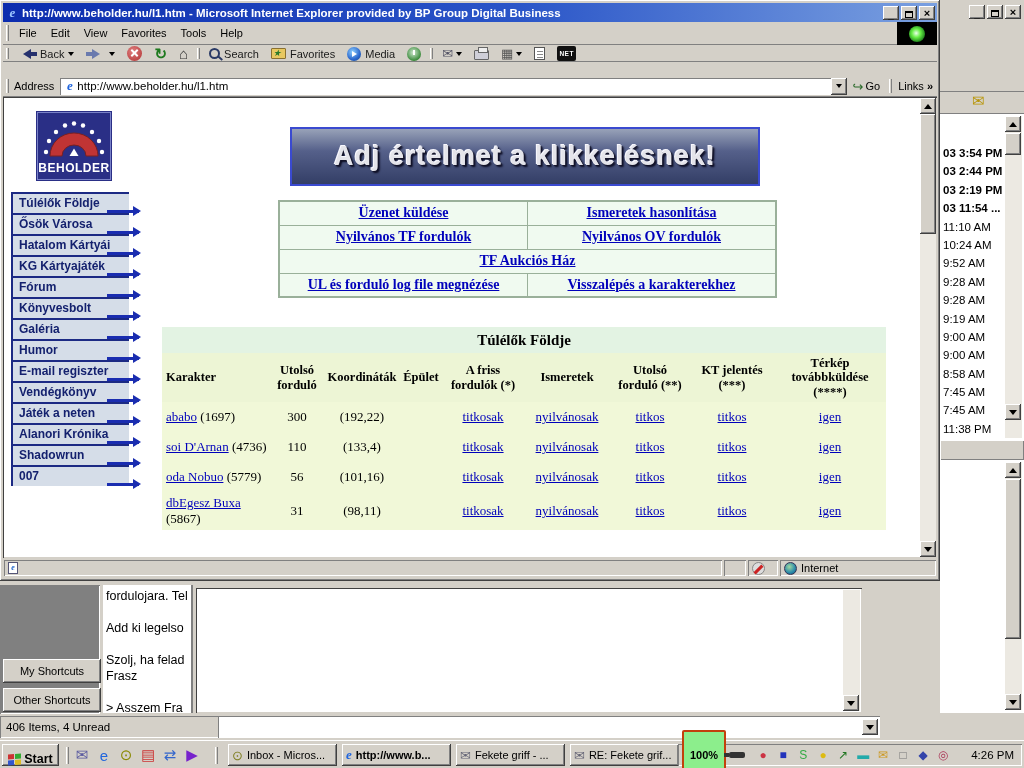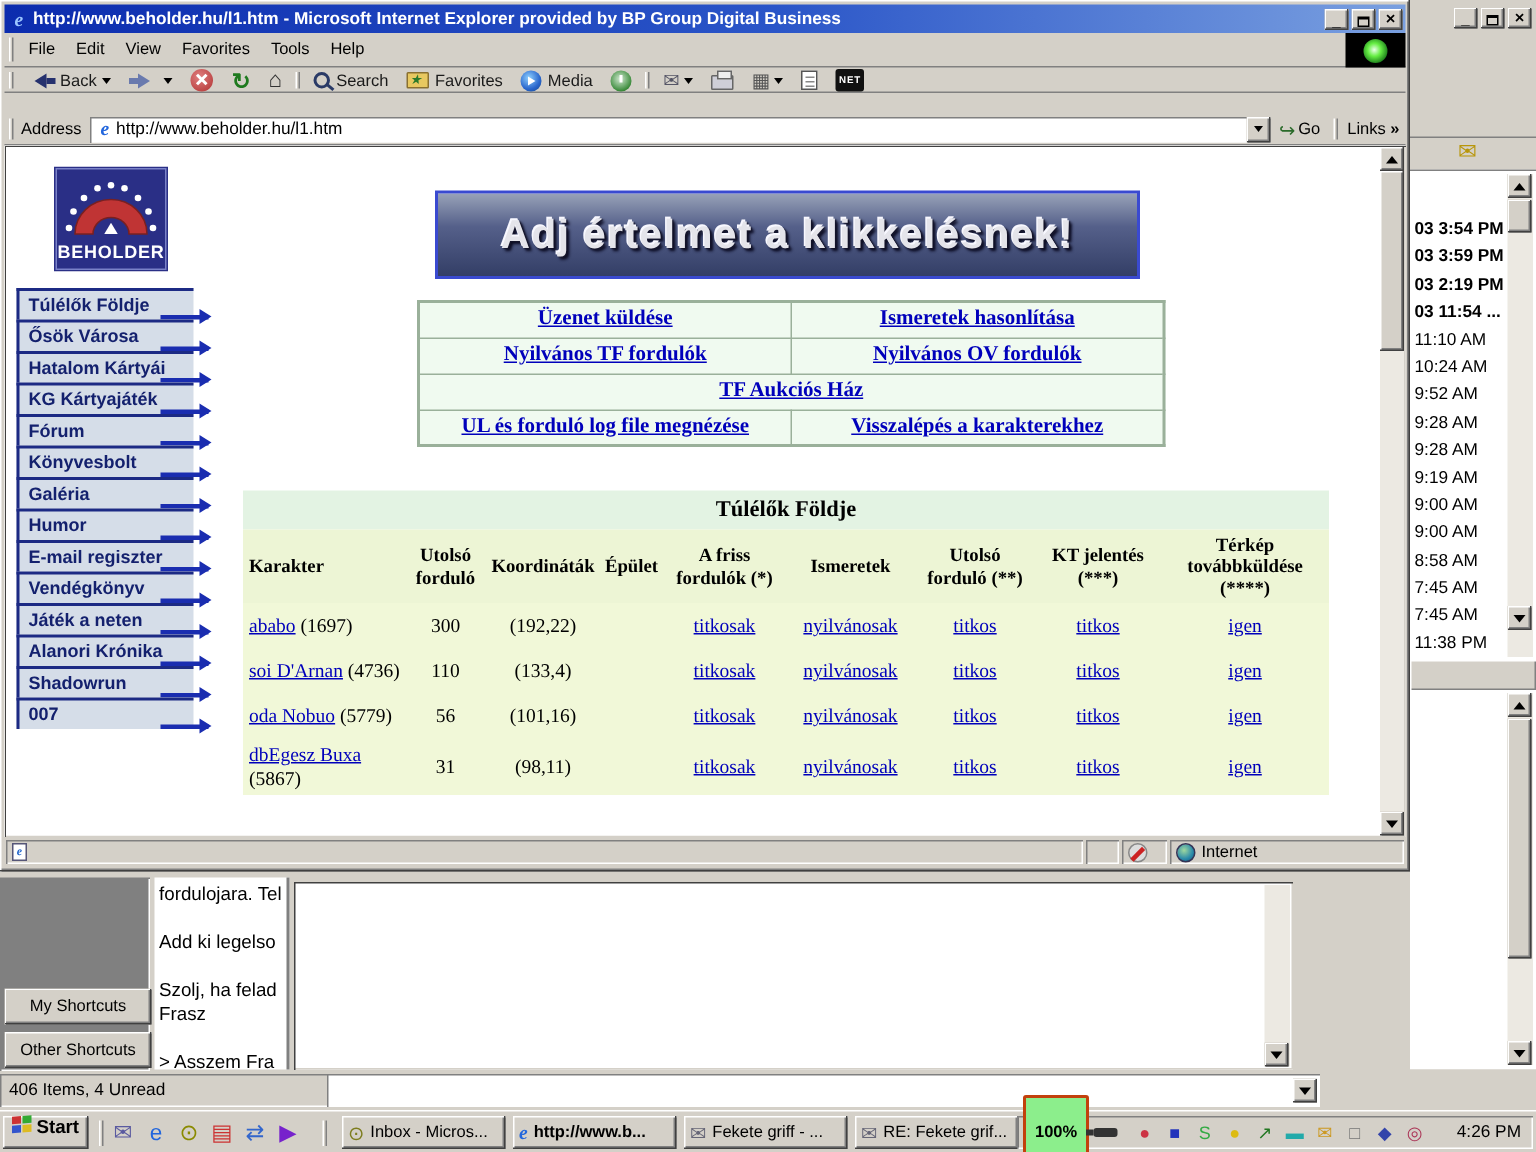"03 3:59 PM" div.ol-ts { text: 3:59 -> 2:44 }
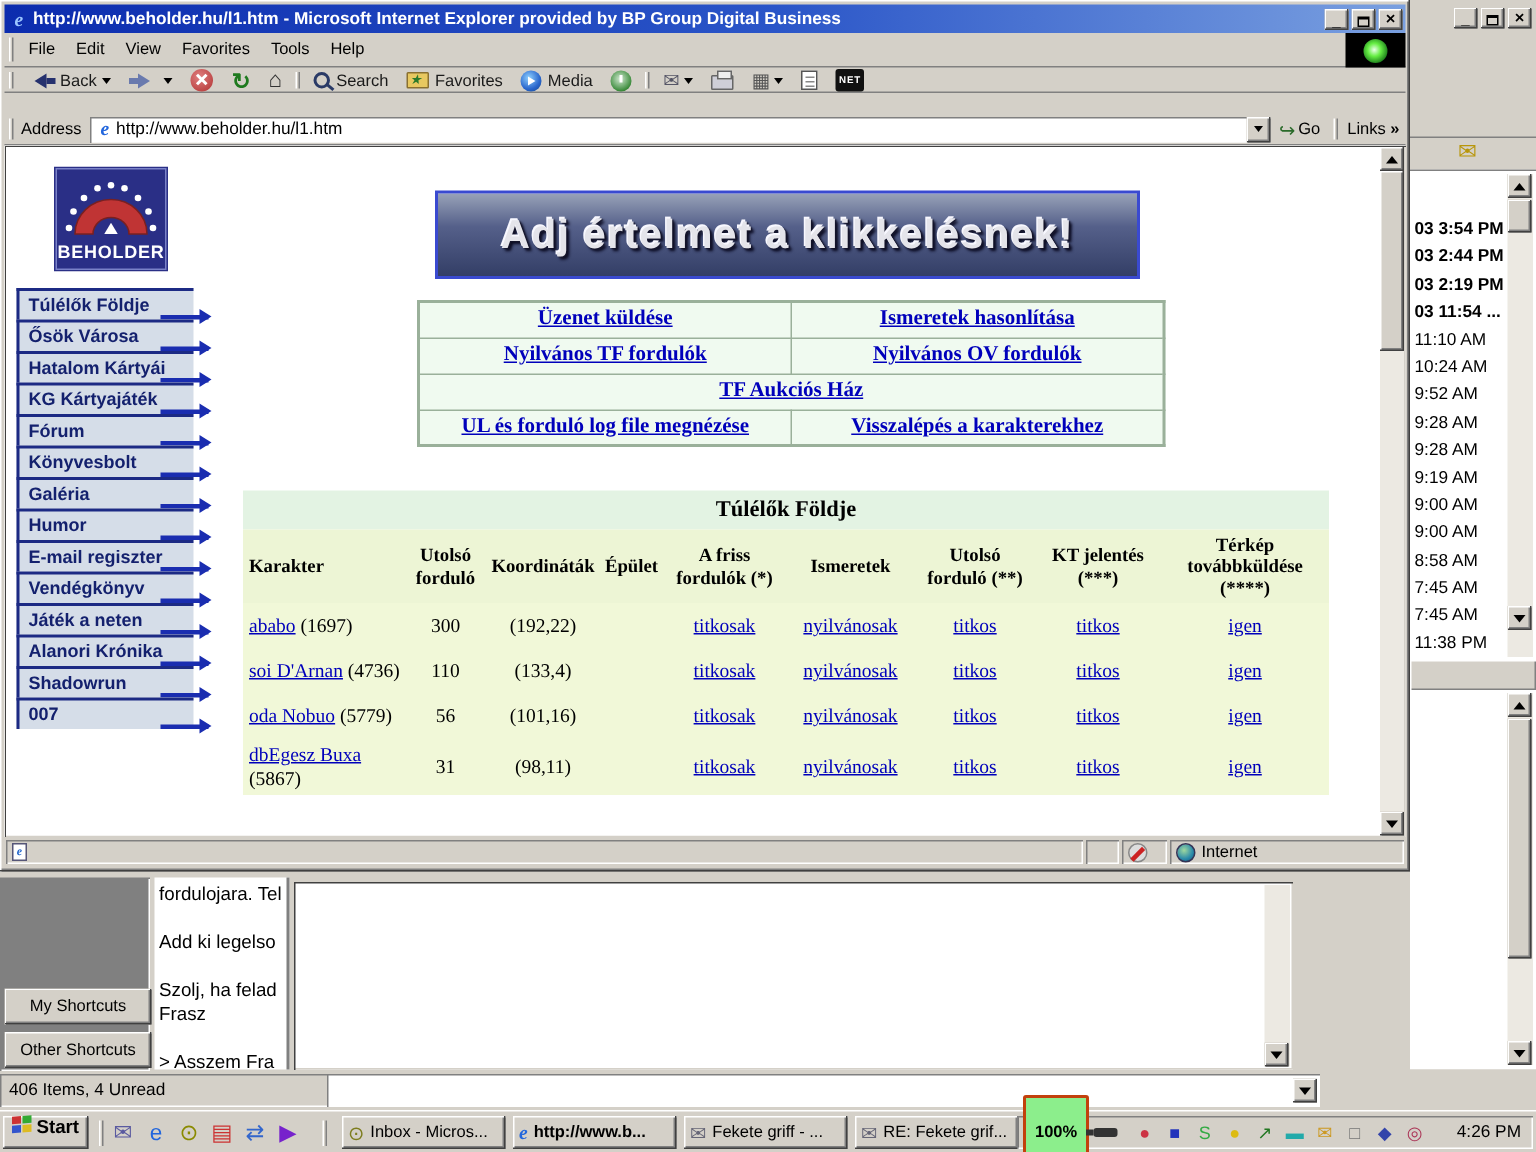"Start" #start-btn { align-items: flex-start -> flex-end }
